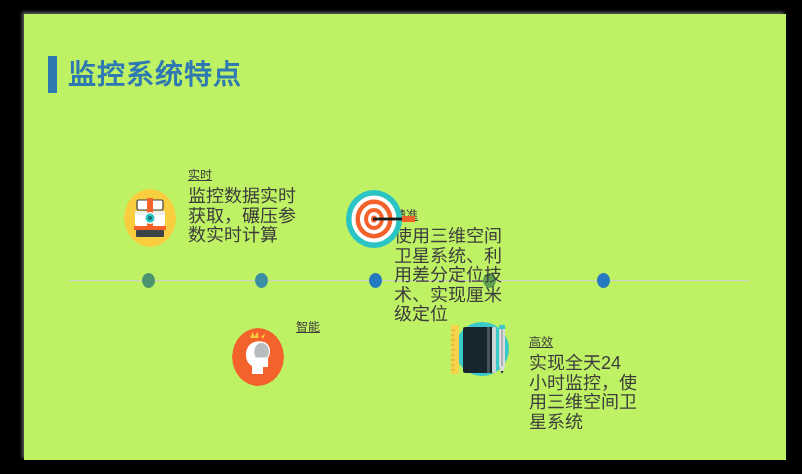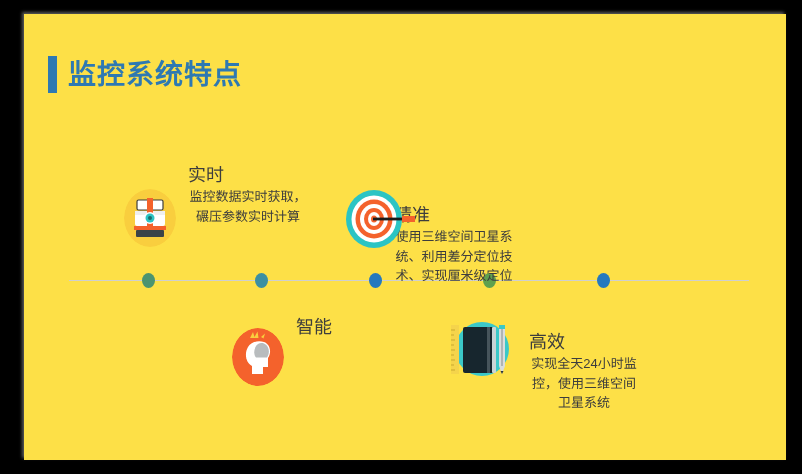"监控系统特点" #slide { background: #fde047 -> #bef264 }
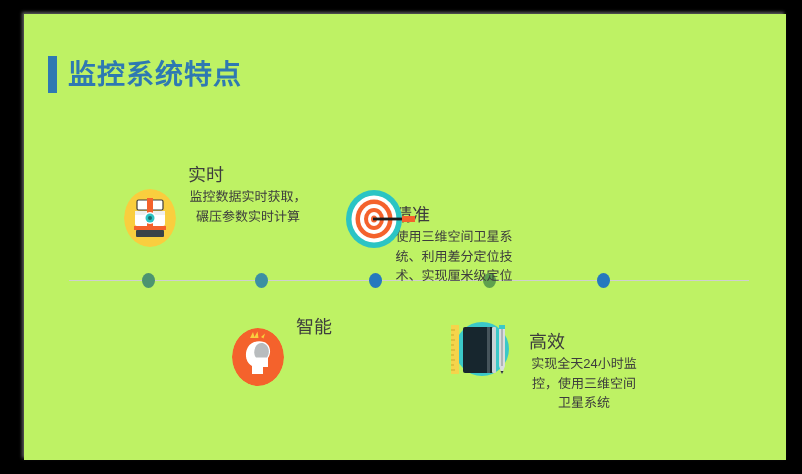"实时" .feature-title { font-size: 18px -> 12px; text-decoration: none -> underline }
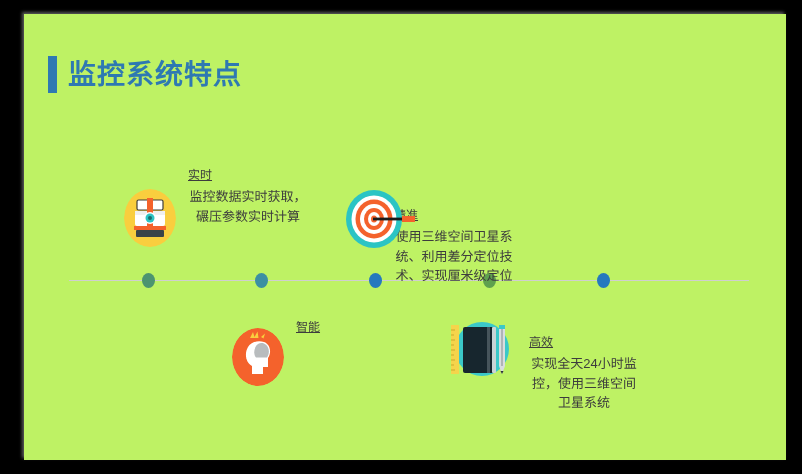"监控数据实时获取，碾压参数实时计算" .feature-desc { font-size: 13px -> 18px; text-align: center -> none }
